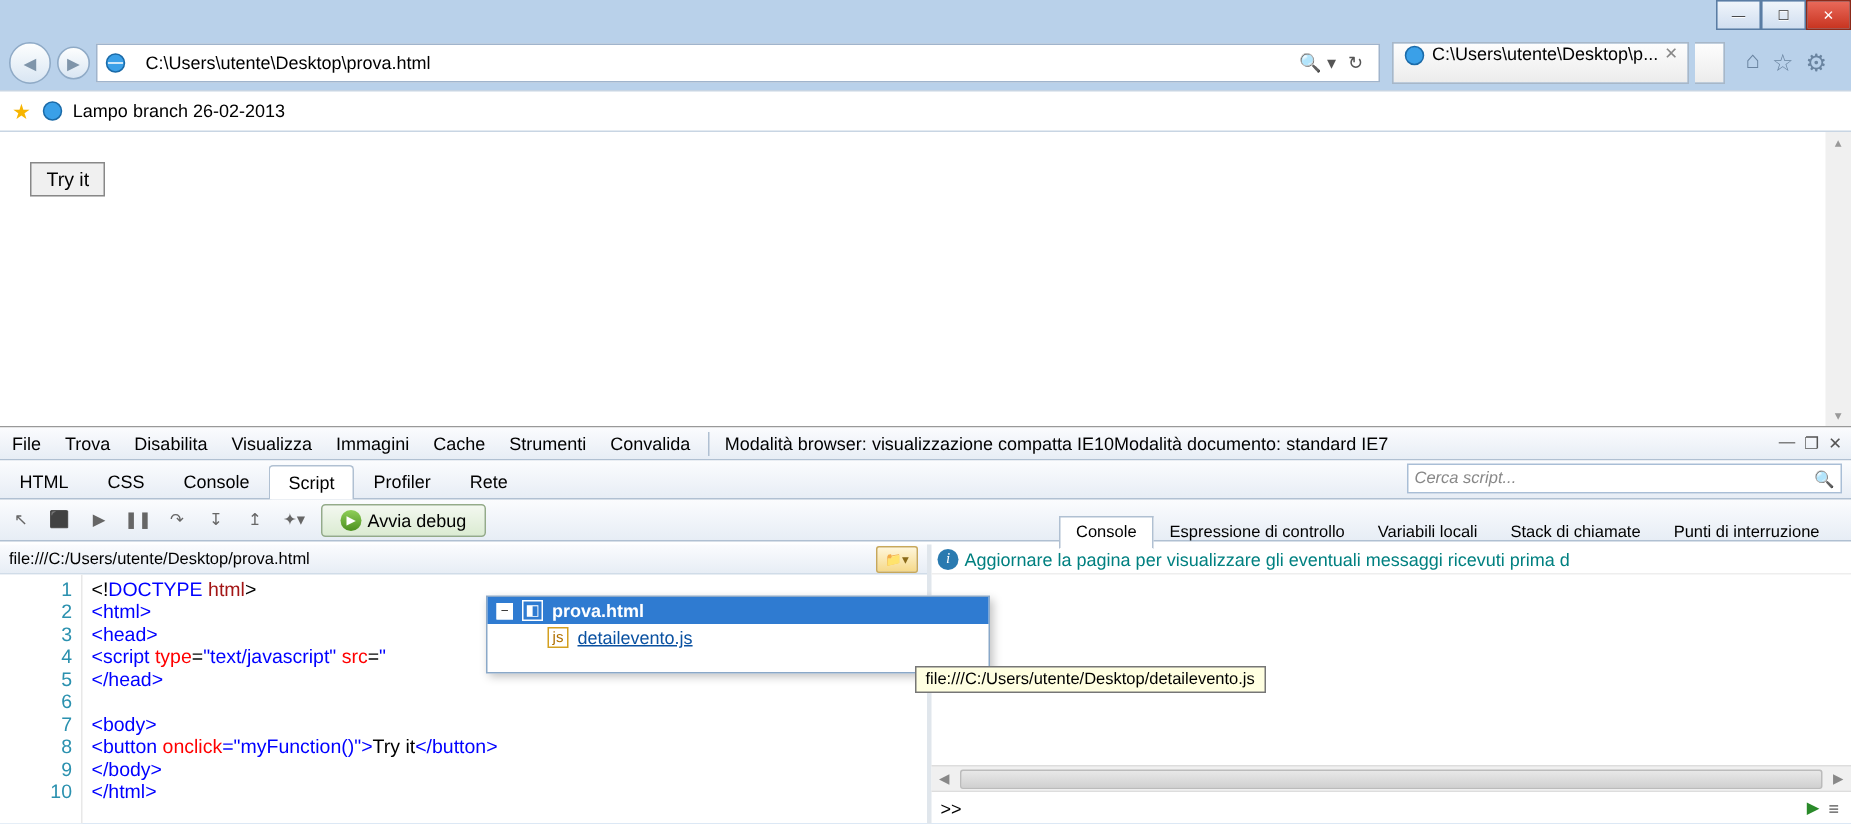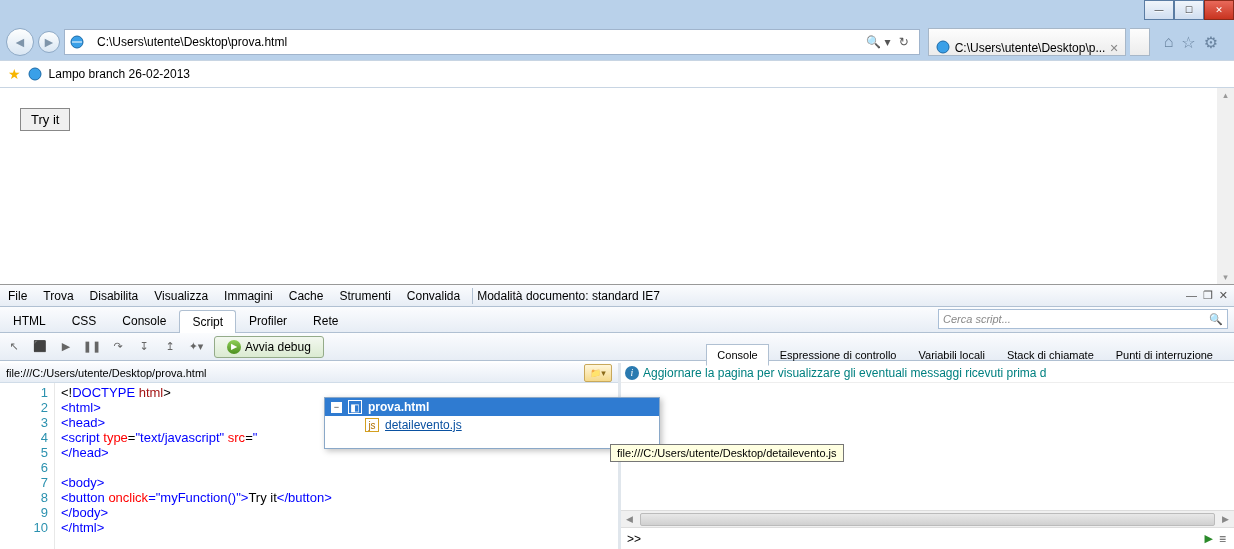"C:\Users\utente\Desktop\p..." .tab { align-items: flex-end -> flex-start }
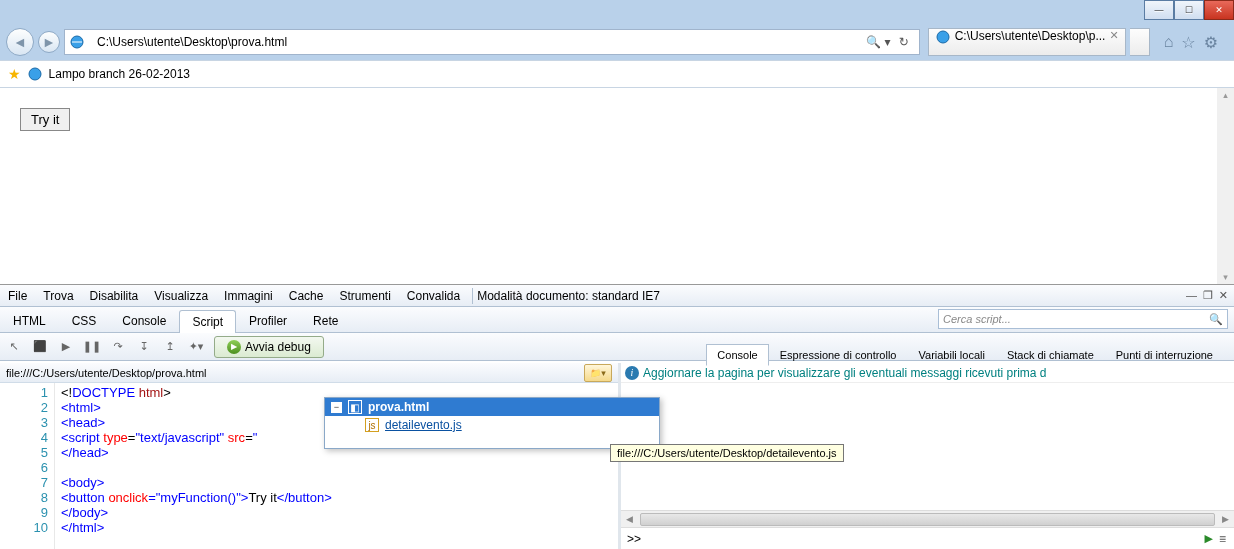"Modalità browser: visualizzazione" span.status { html: none -> <span><span>Modalità browser:</span> <span>visualizzazione compatta IE10</span></span> }
